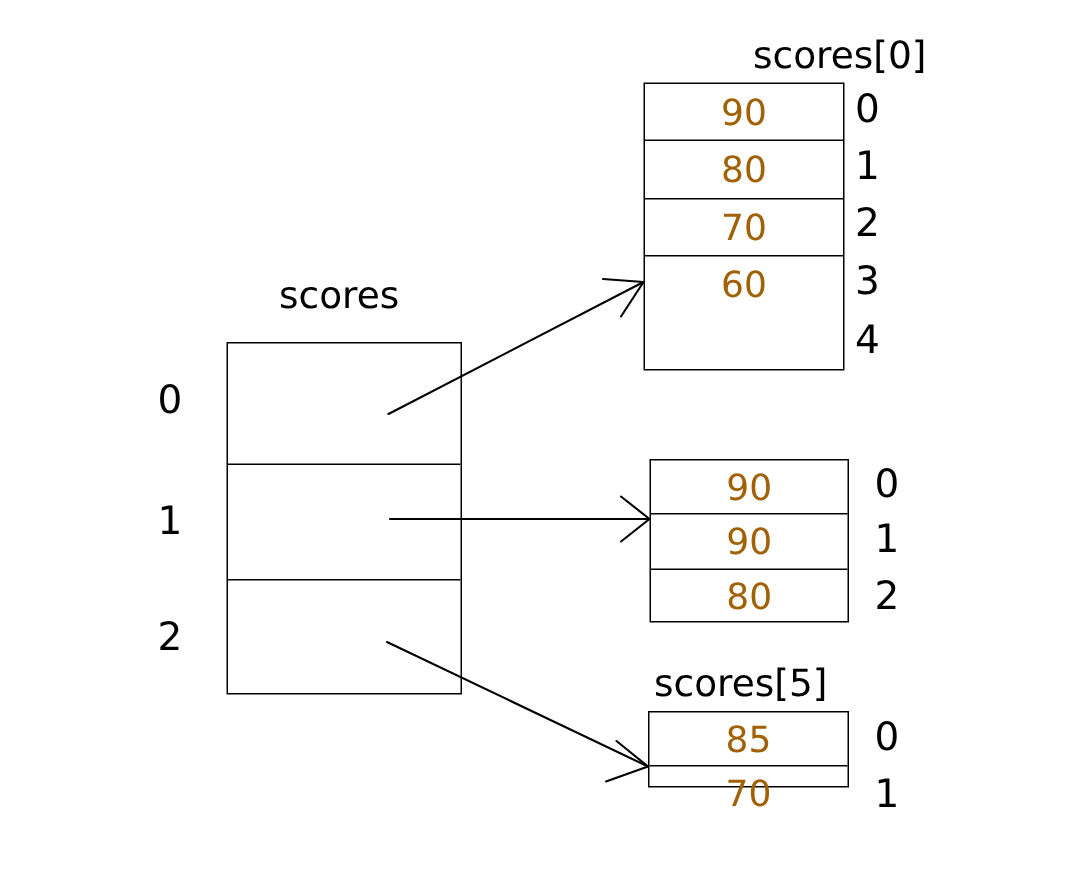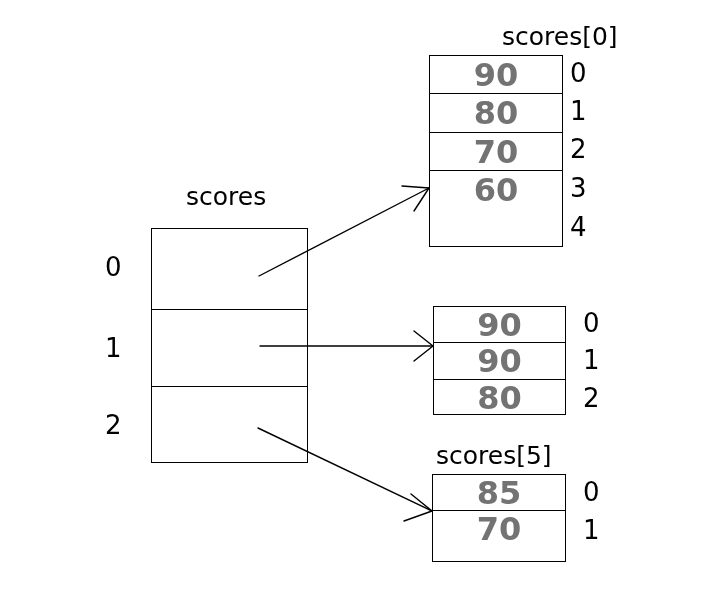"90" .inner-cell { color: #737373 -> #a16207; font-size: 32px -> 24px; font-weight: bold -> none }
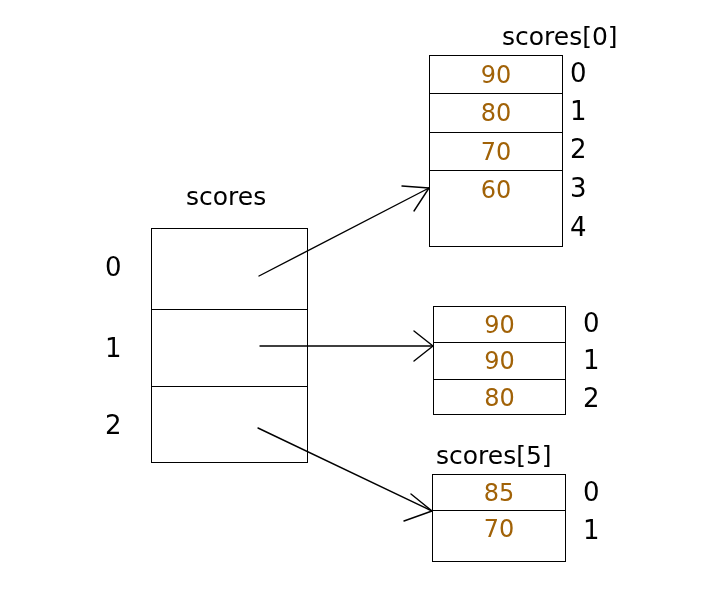"85" div.inner-box { height: 88px -> 51px }
